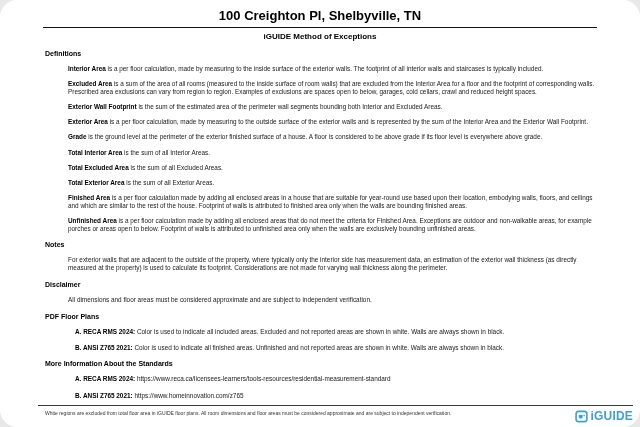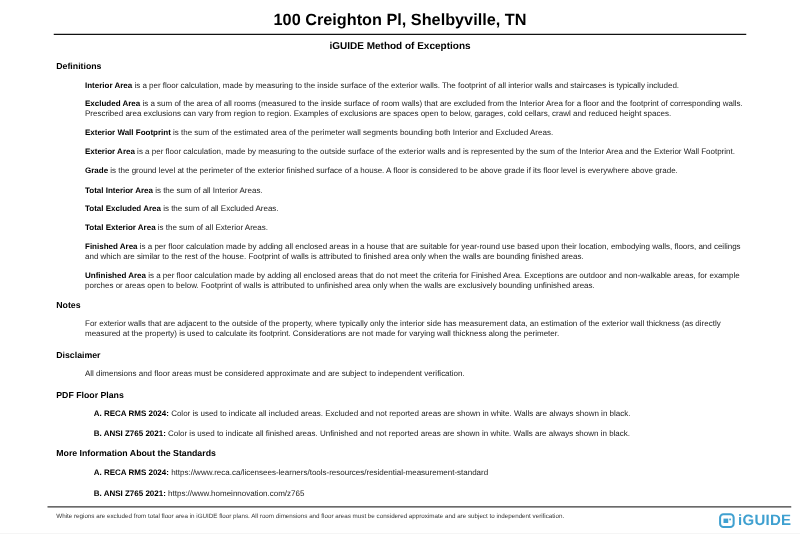"100 Creighton Pl, Shelbyville, TN" .page { border-radius: none -> 17px }
